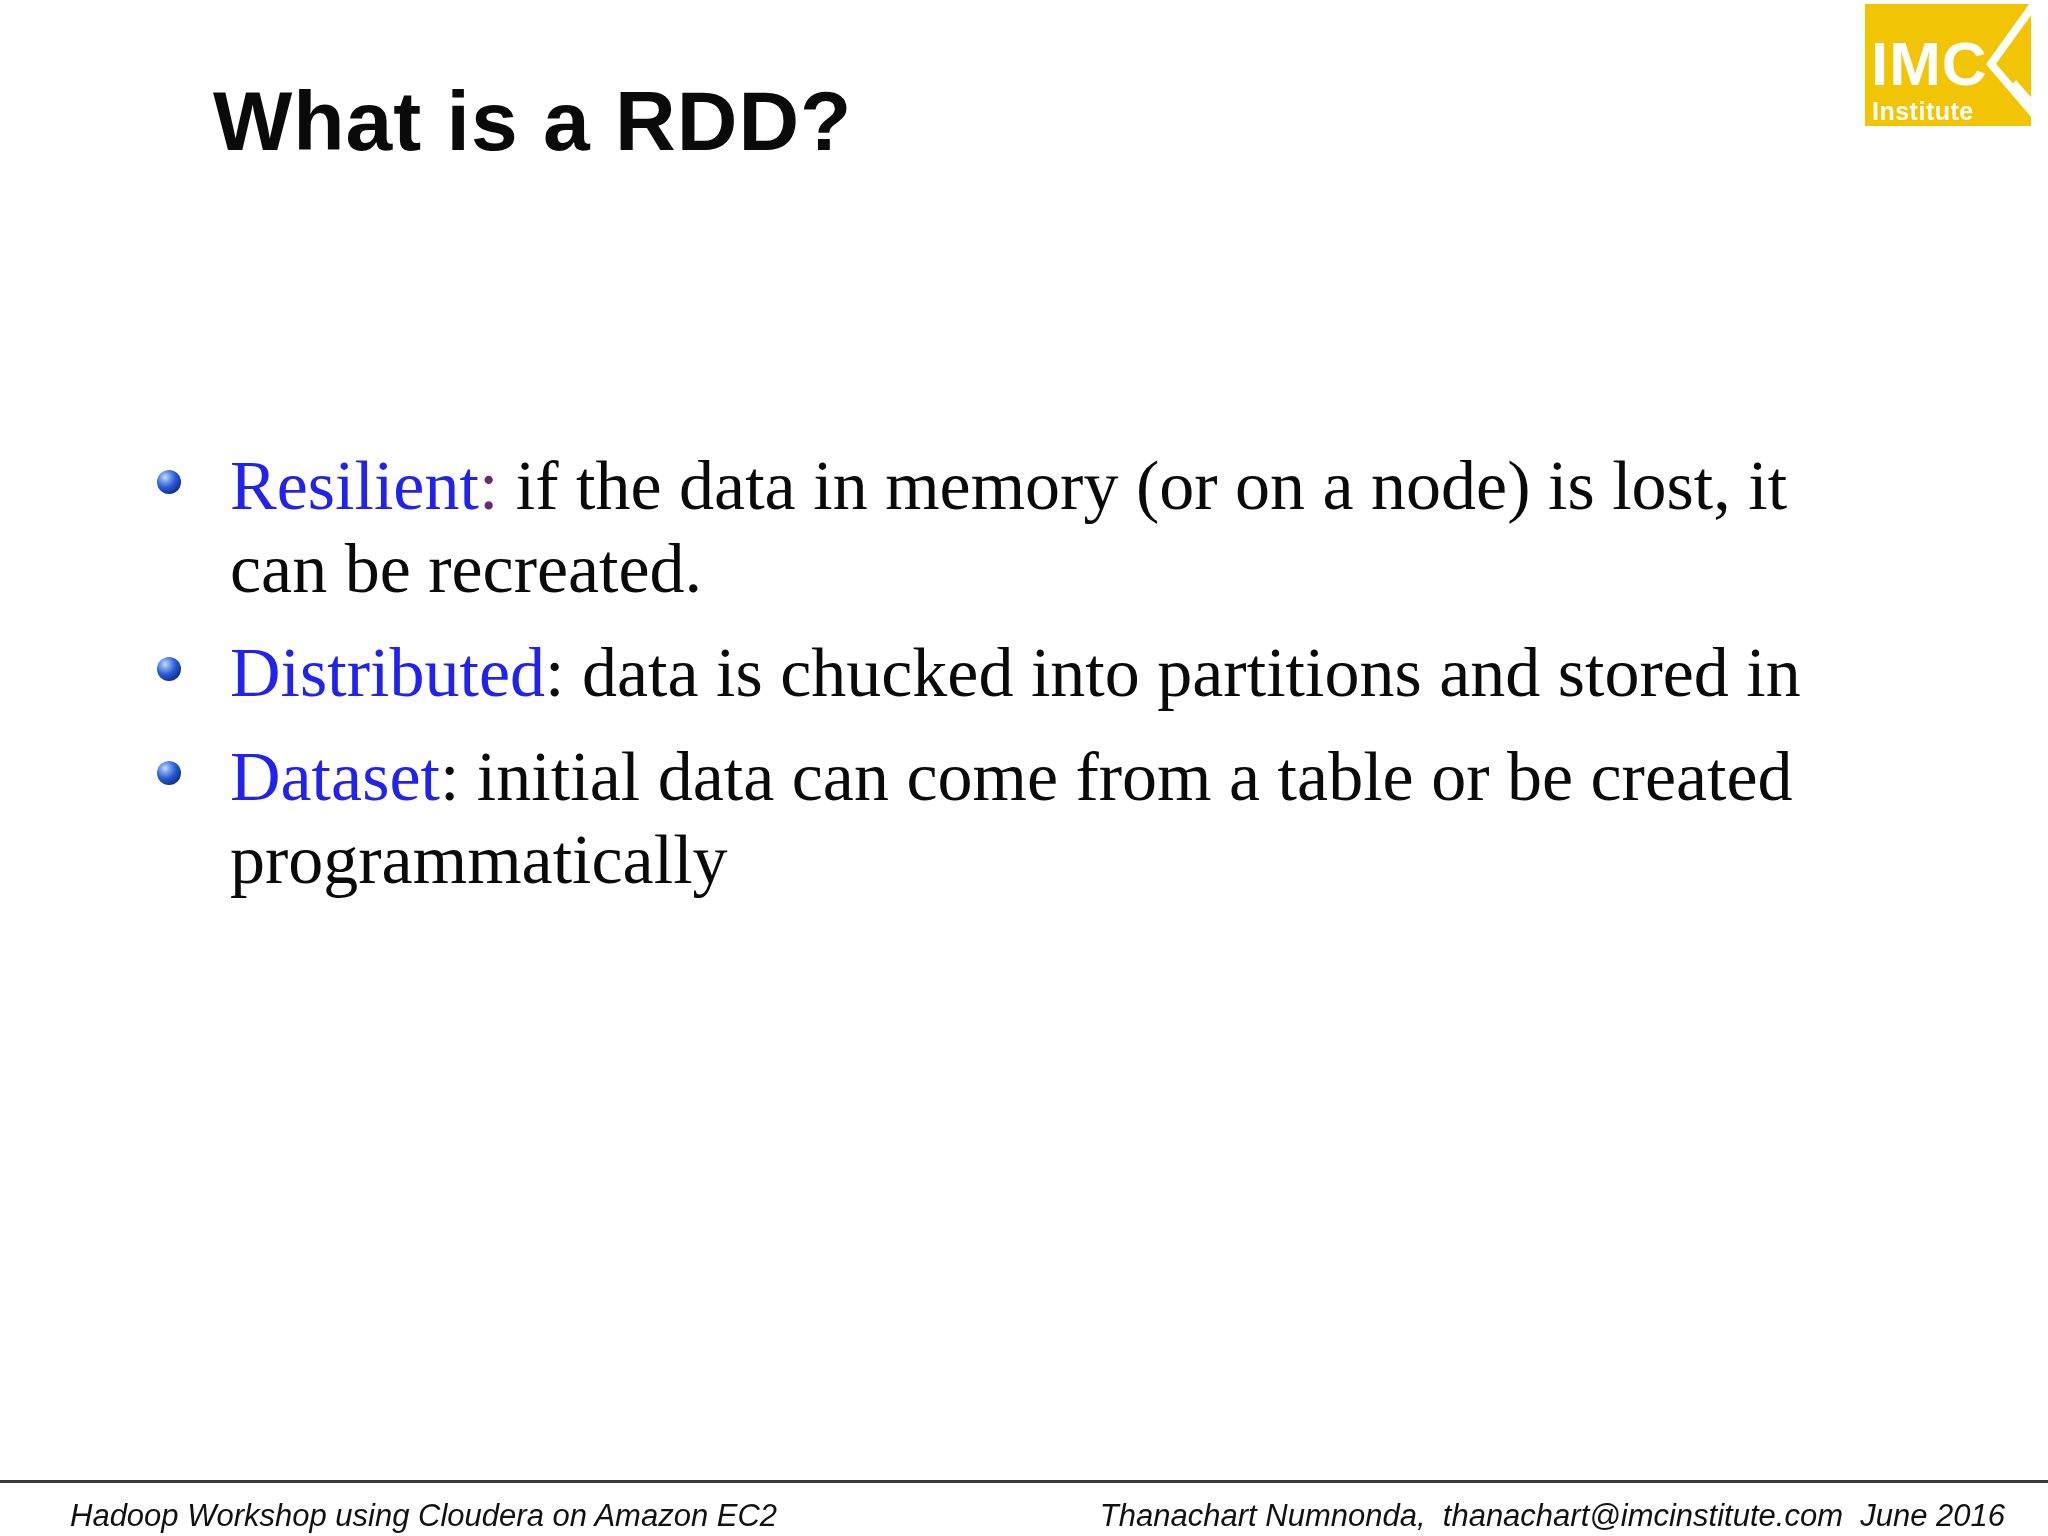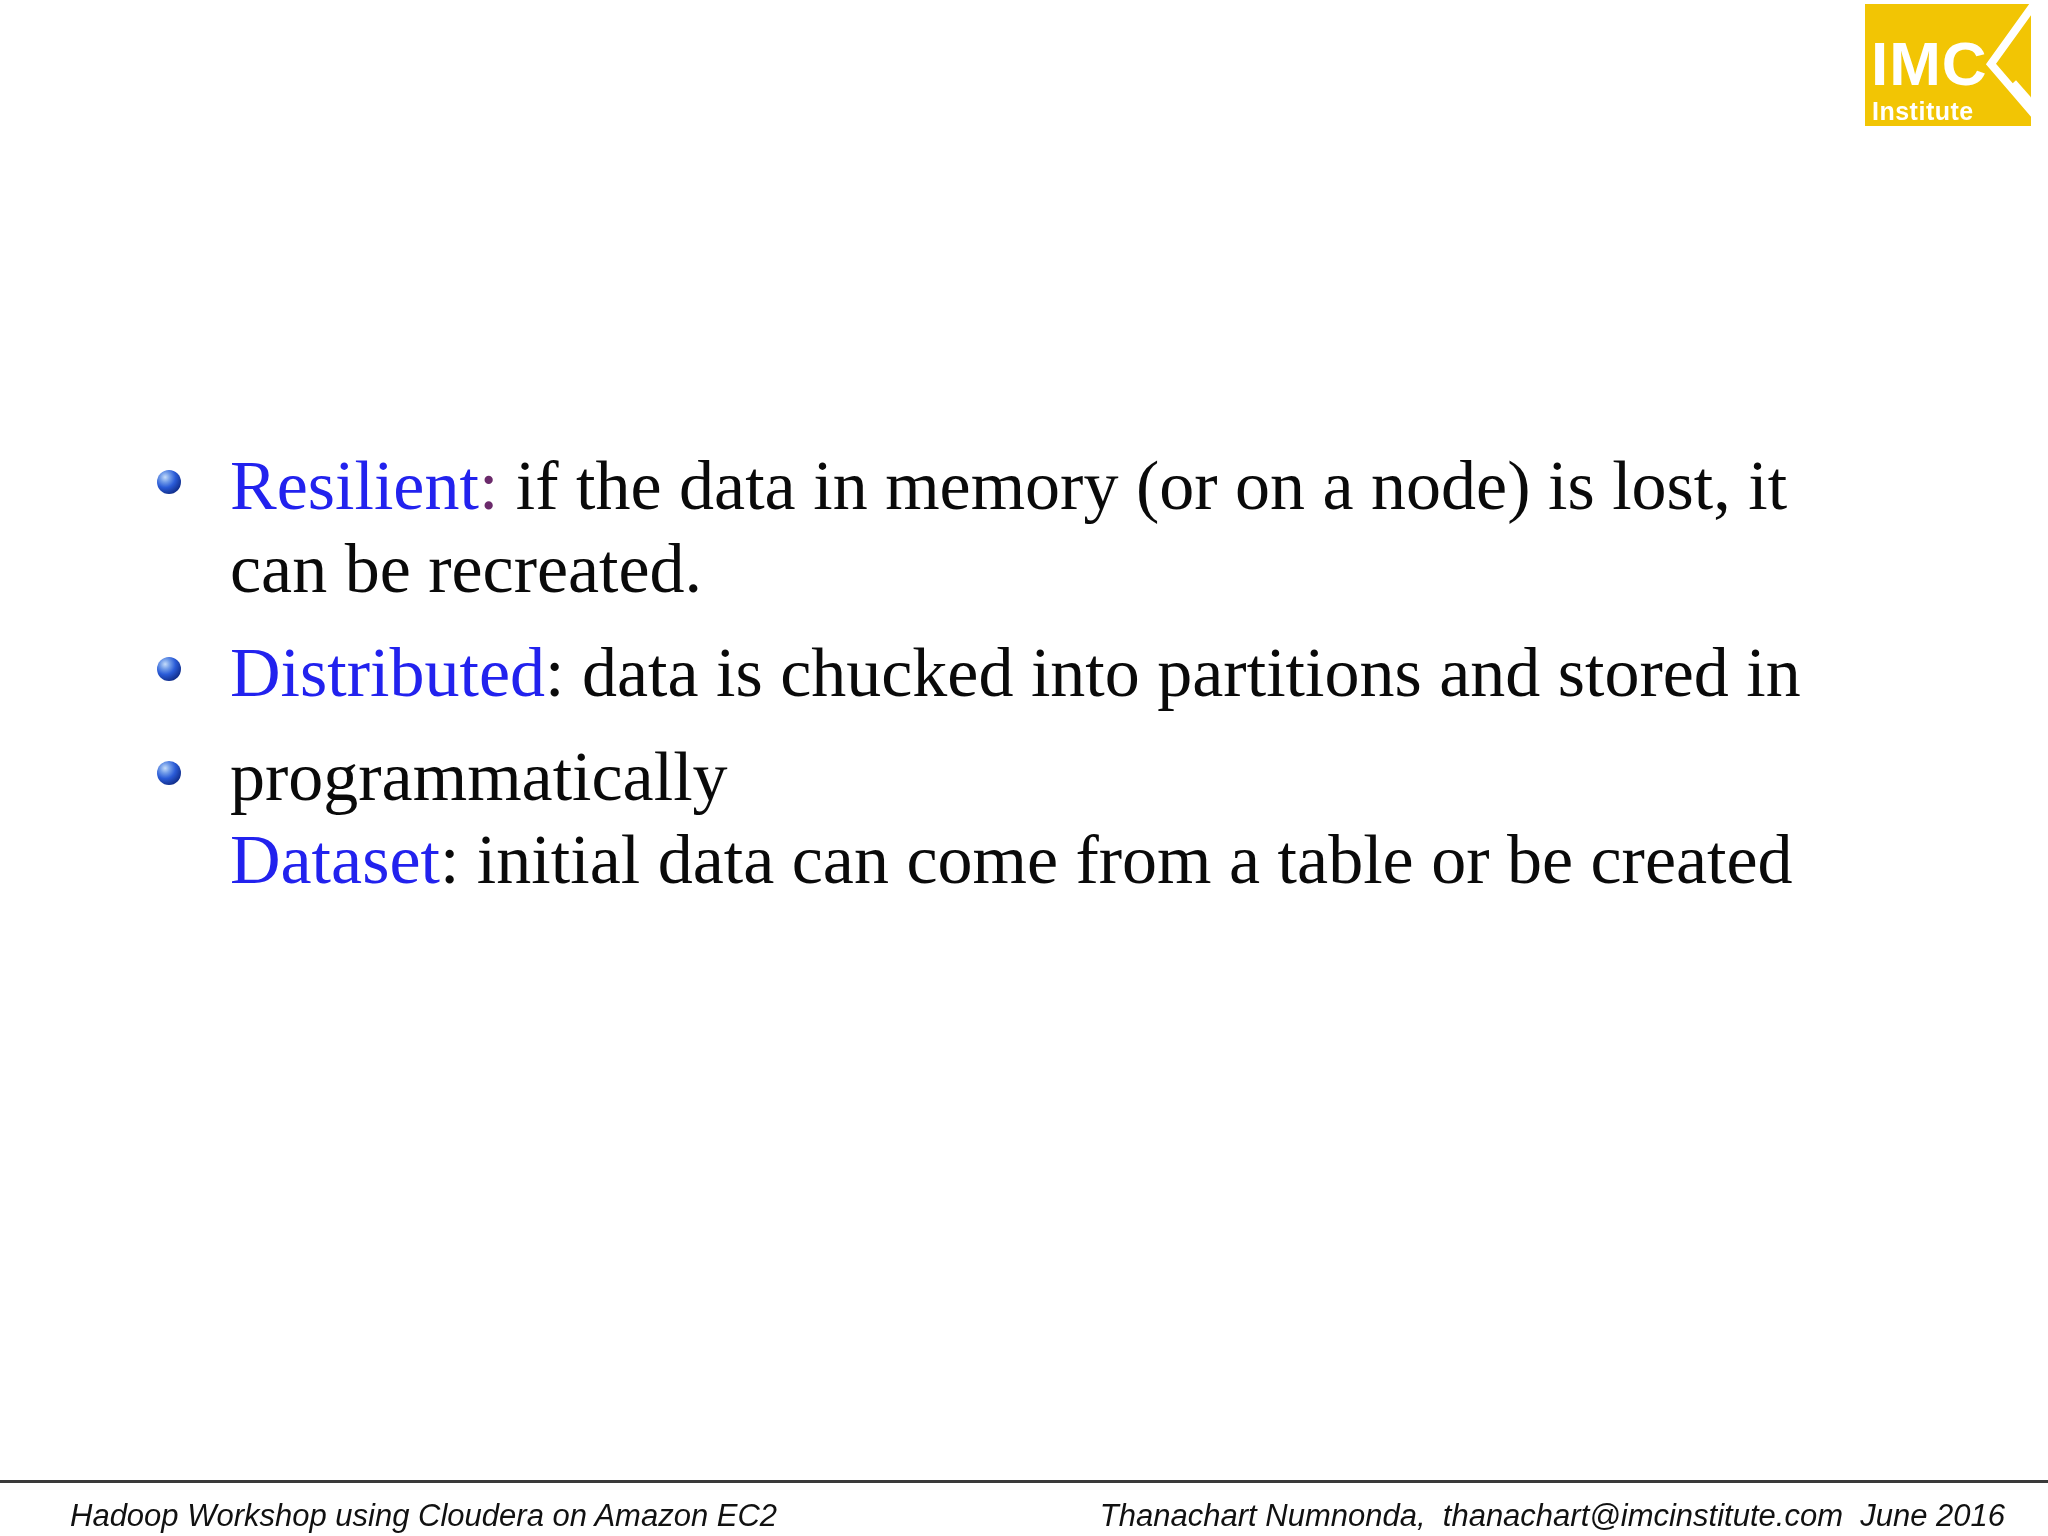"What is a RDD?" h1.title { html: none -> <h1>What is a RDD?</h1> }
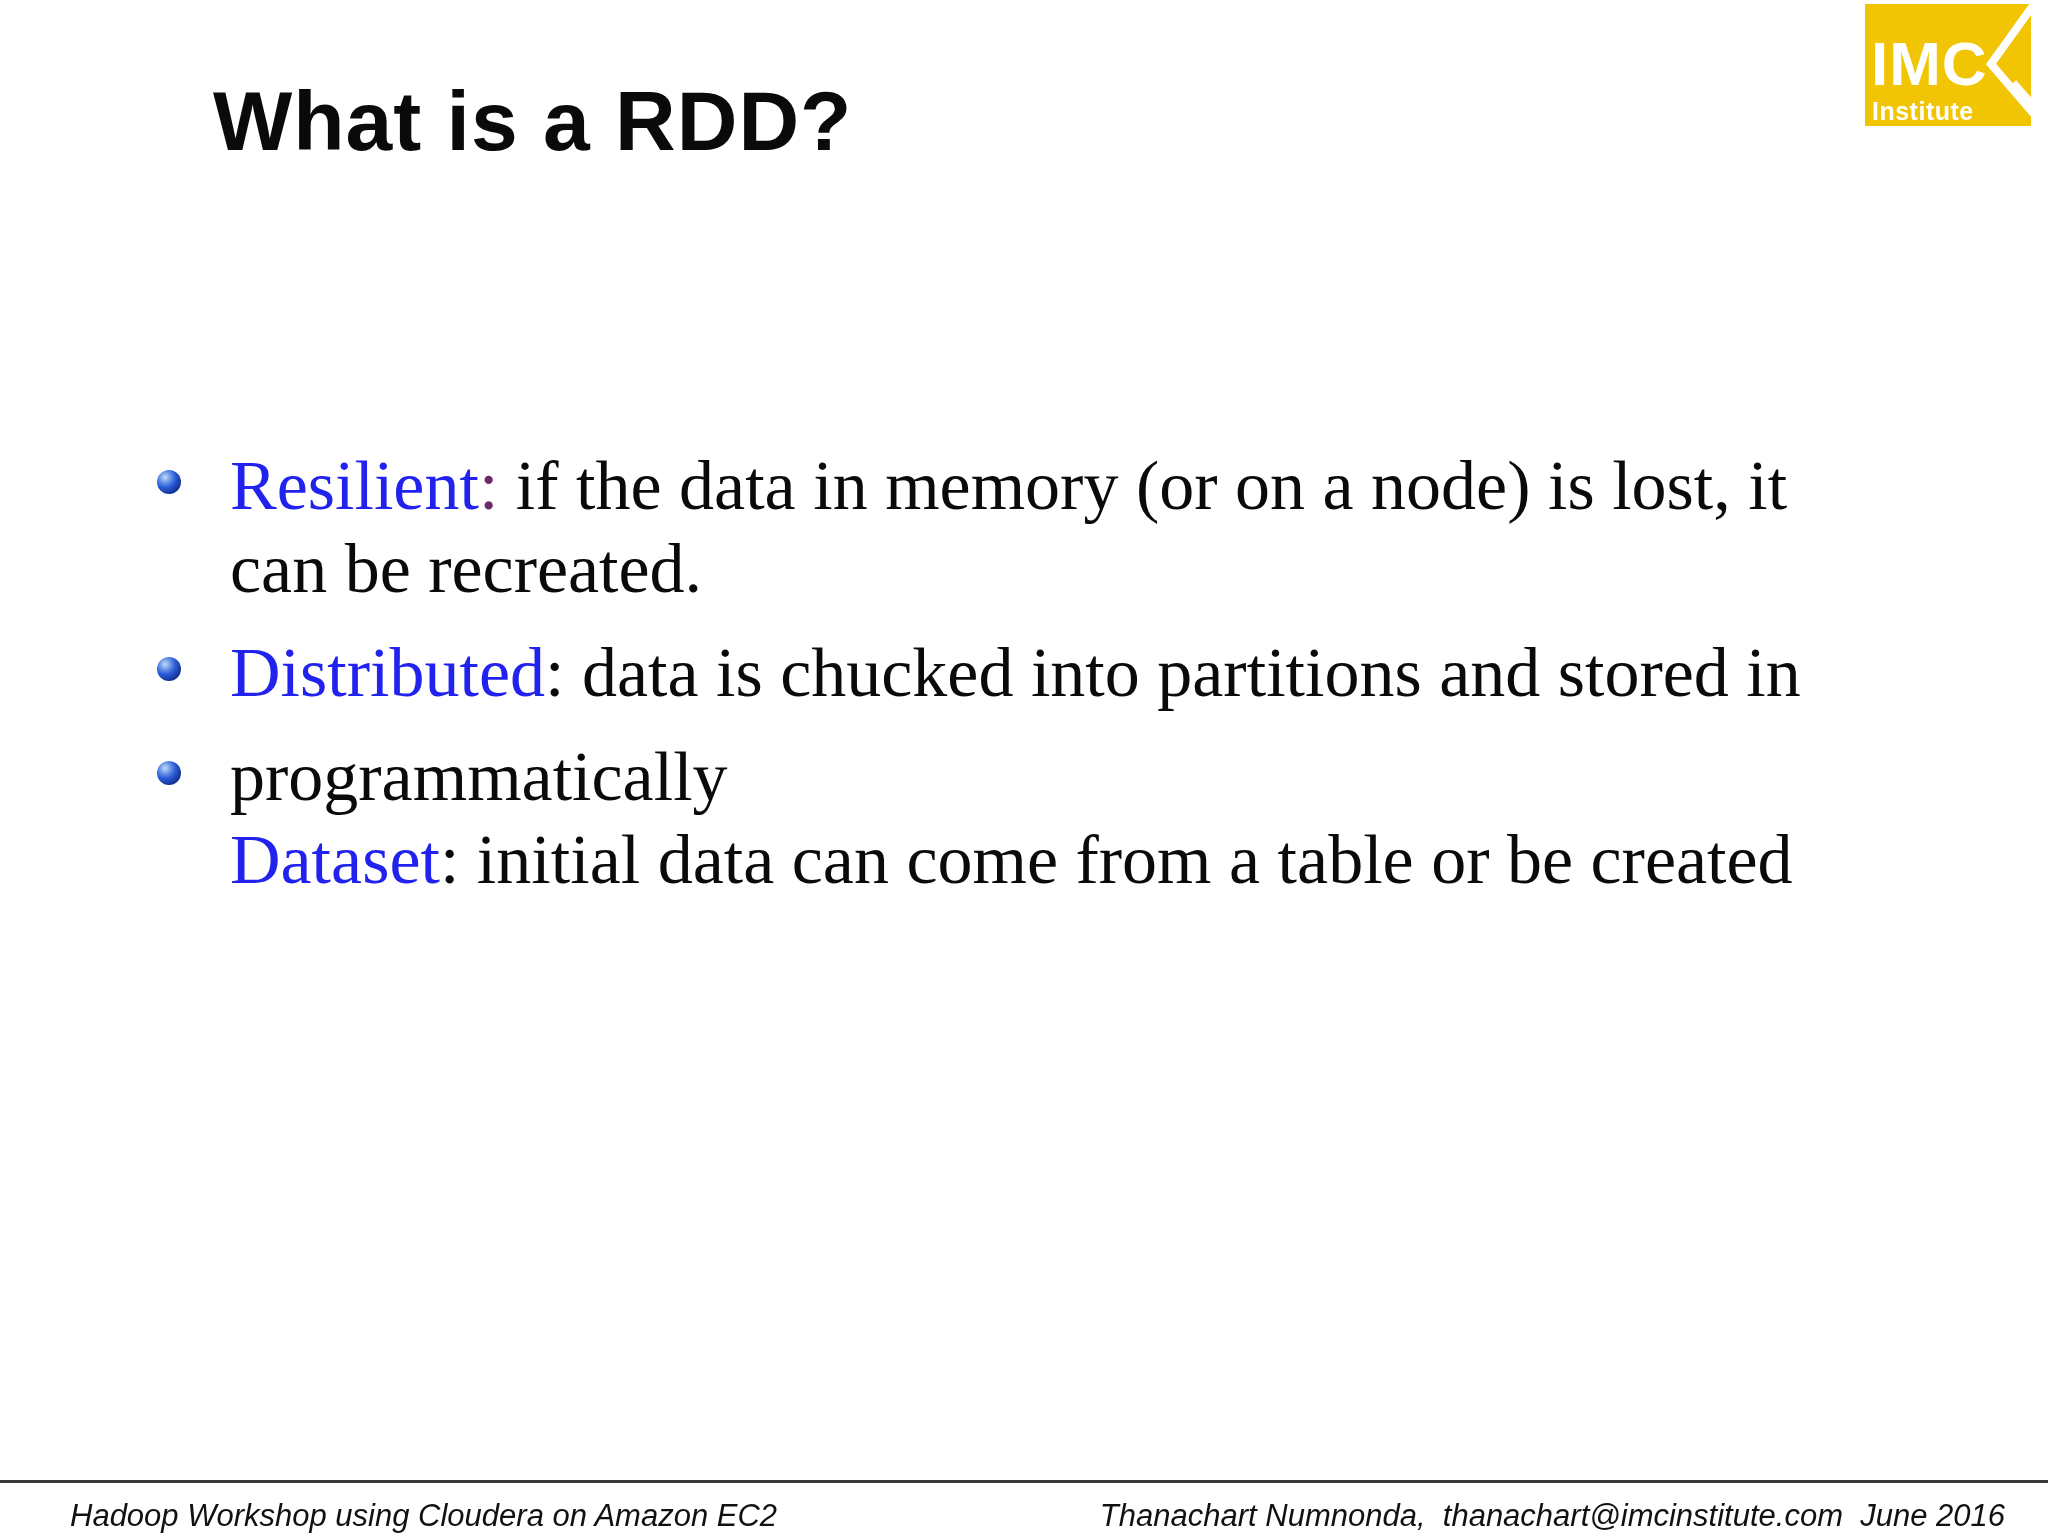"programmatically" div.b-line { order: before "Dataset: initial data can come" -> after "Dataset: initial data can come" }
